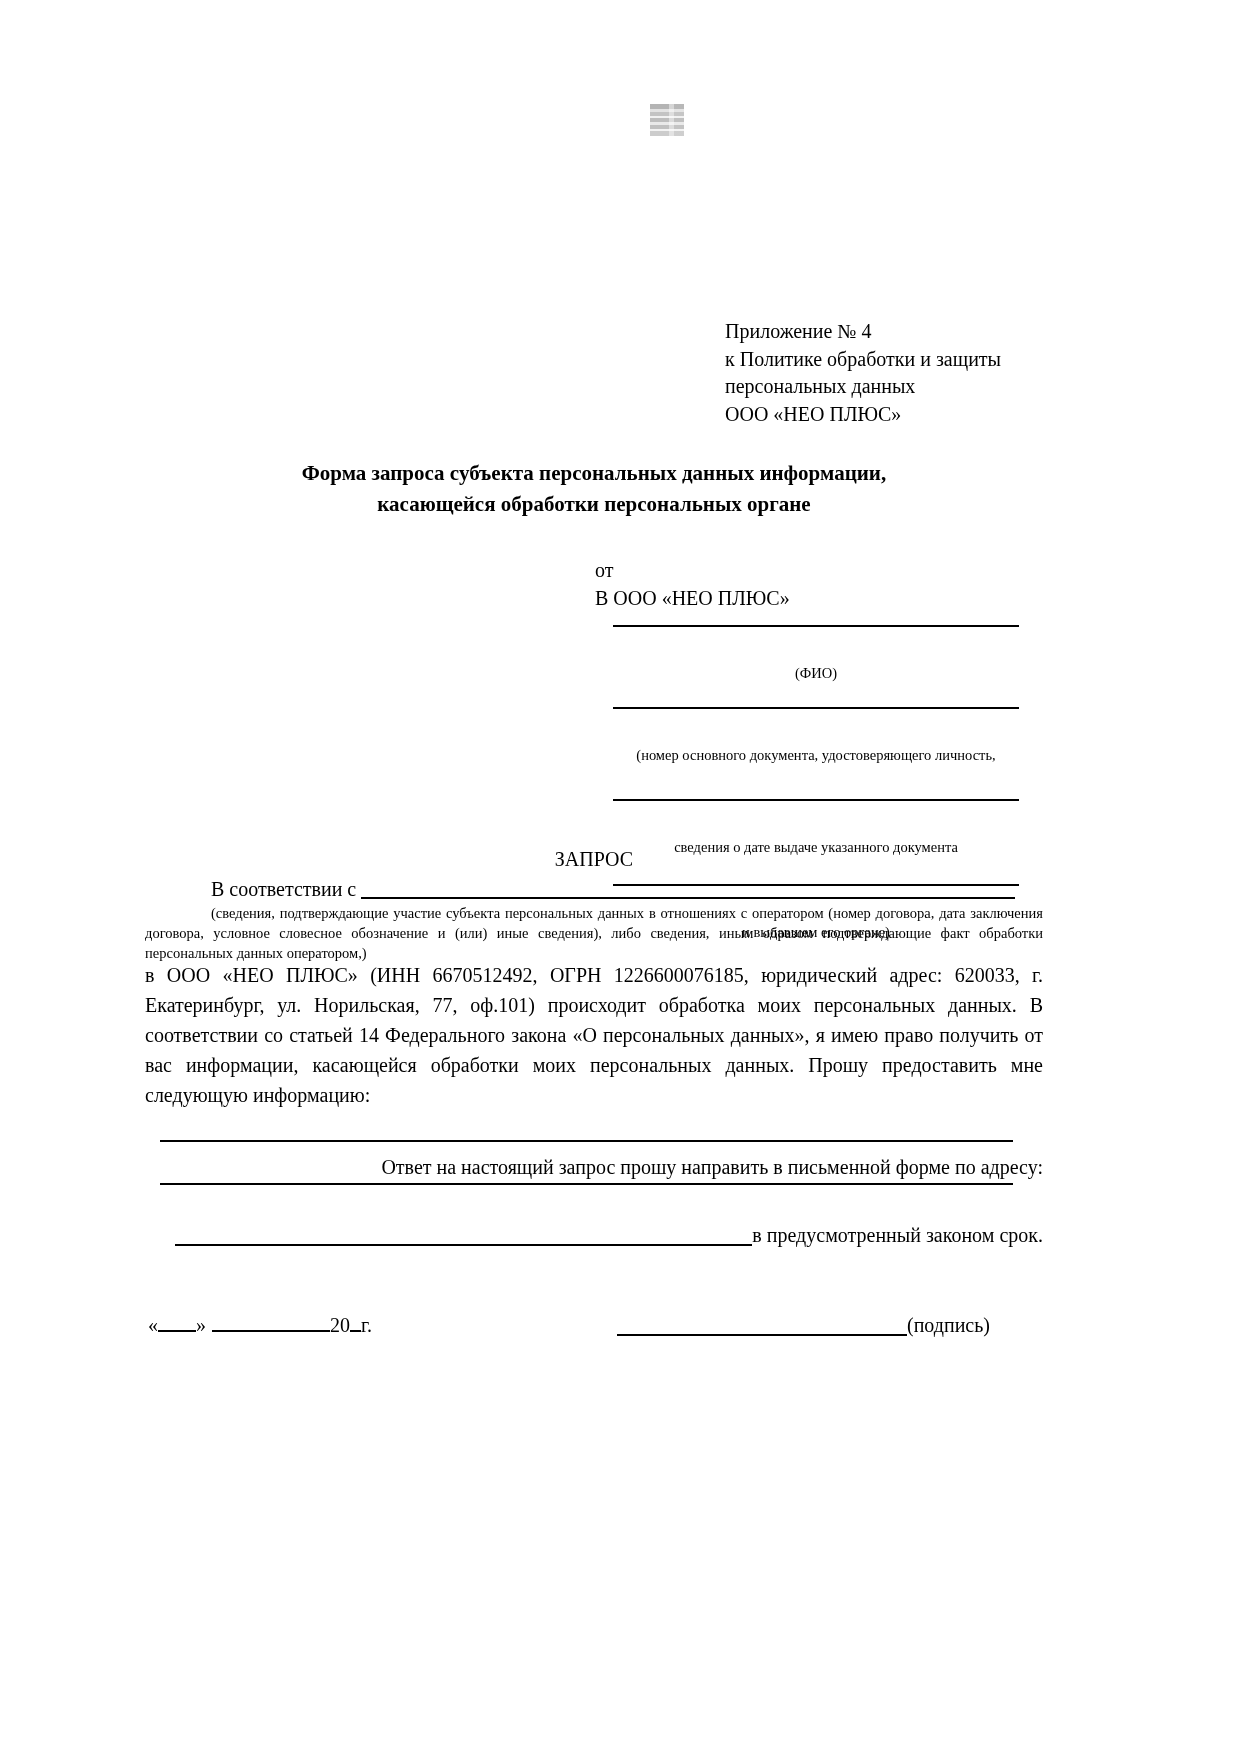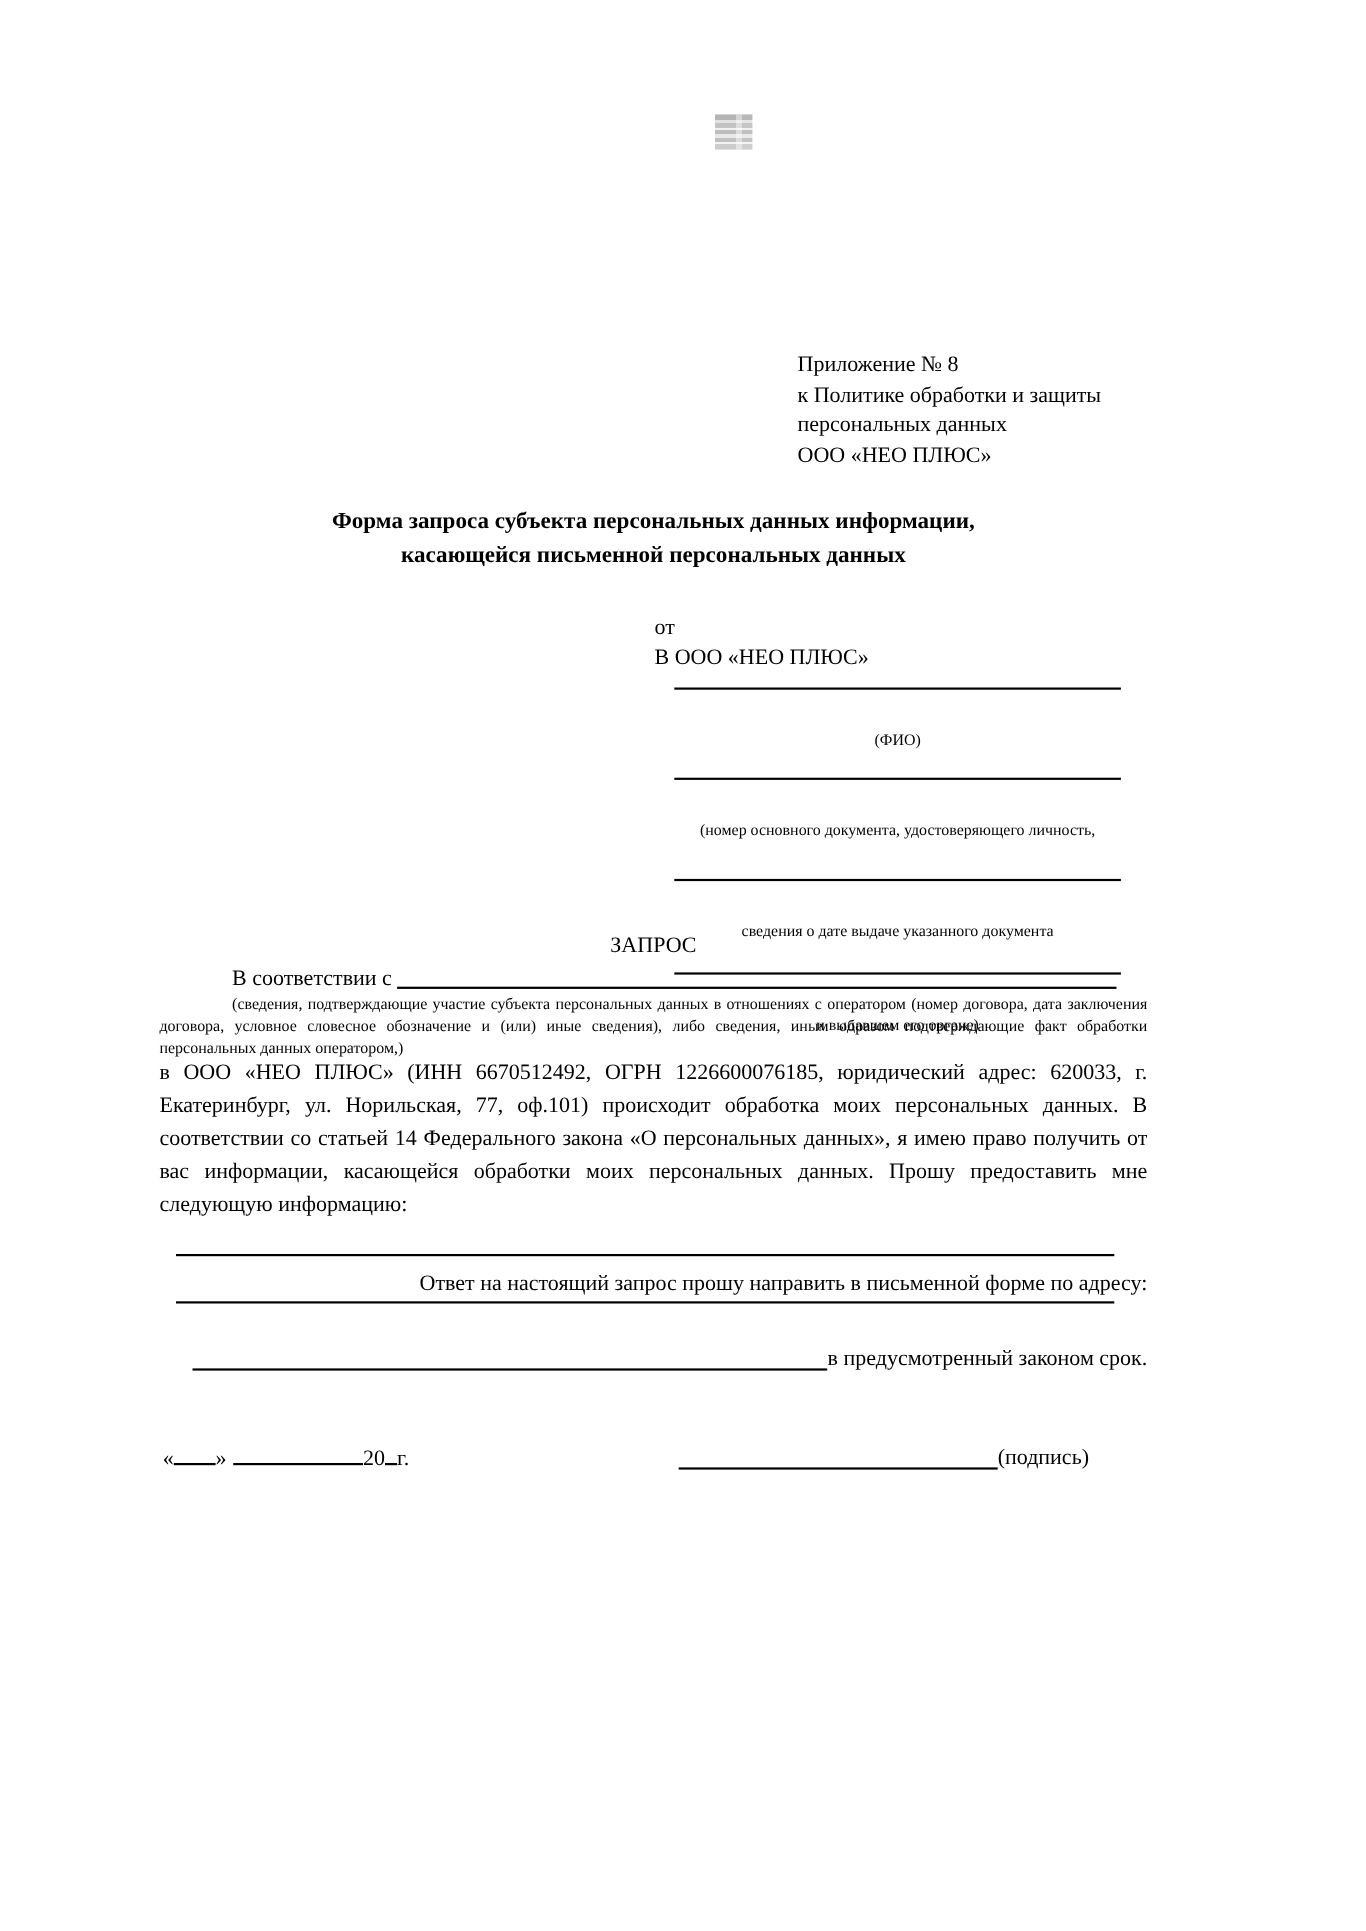"Приложение № 8" div { text: 8 -> 4 }
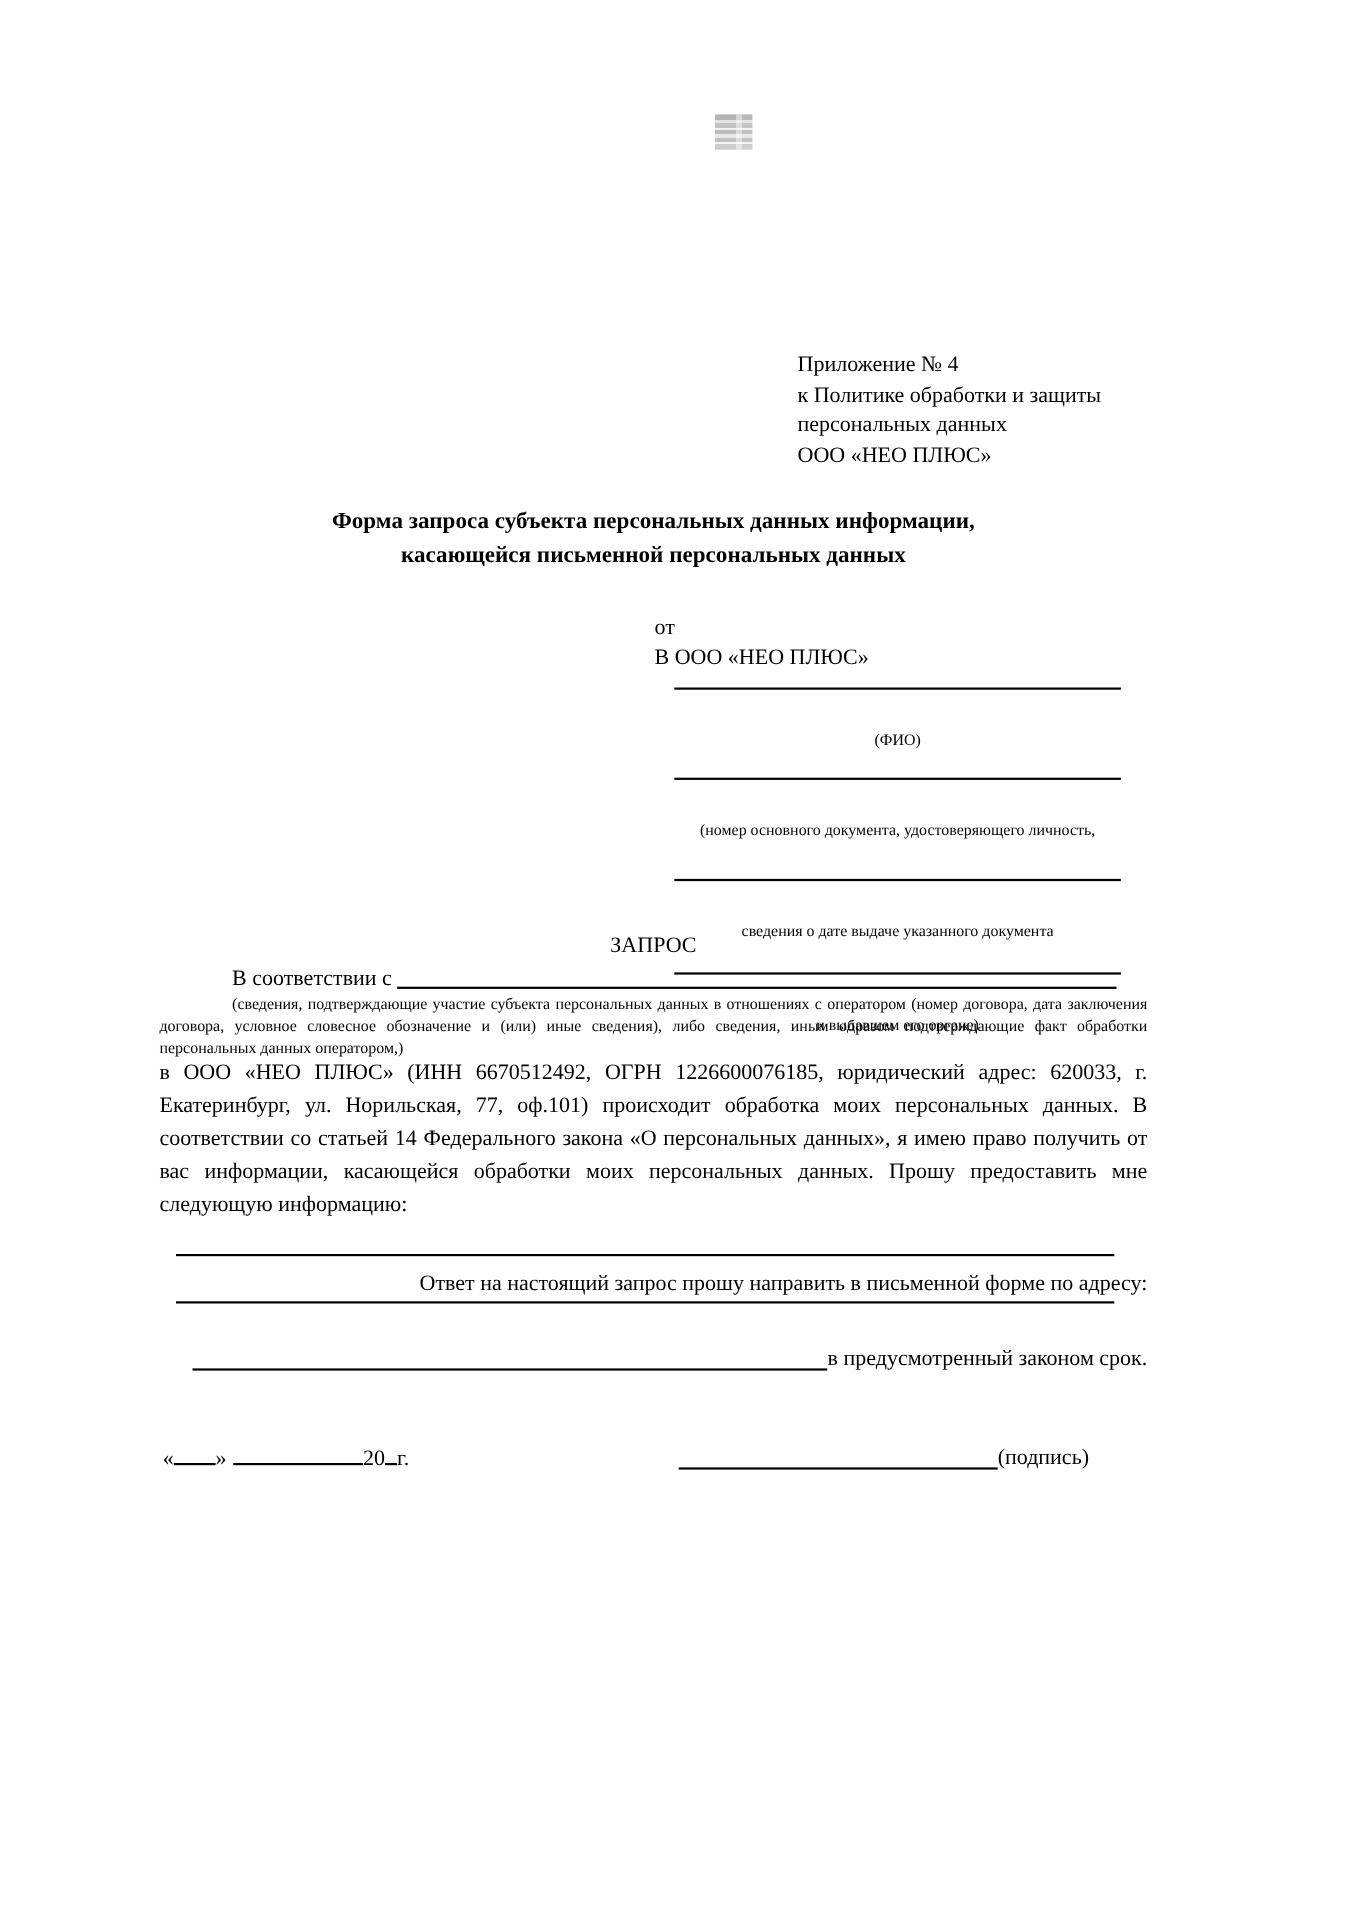"касающейся письменной персональных" div { text: письменной персональных данных -> обработки персональных органе }
